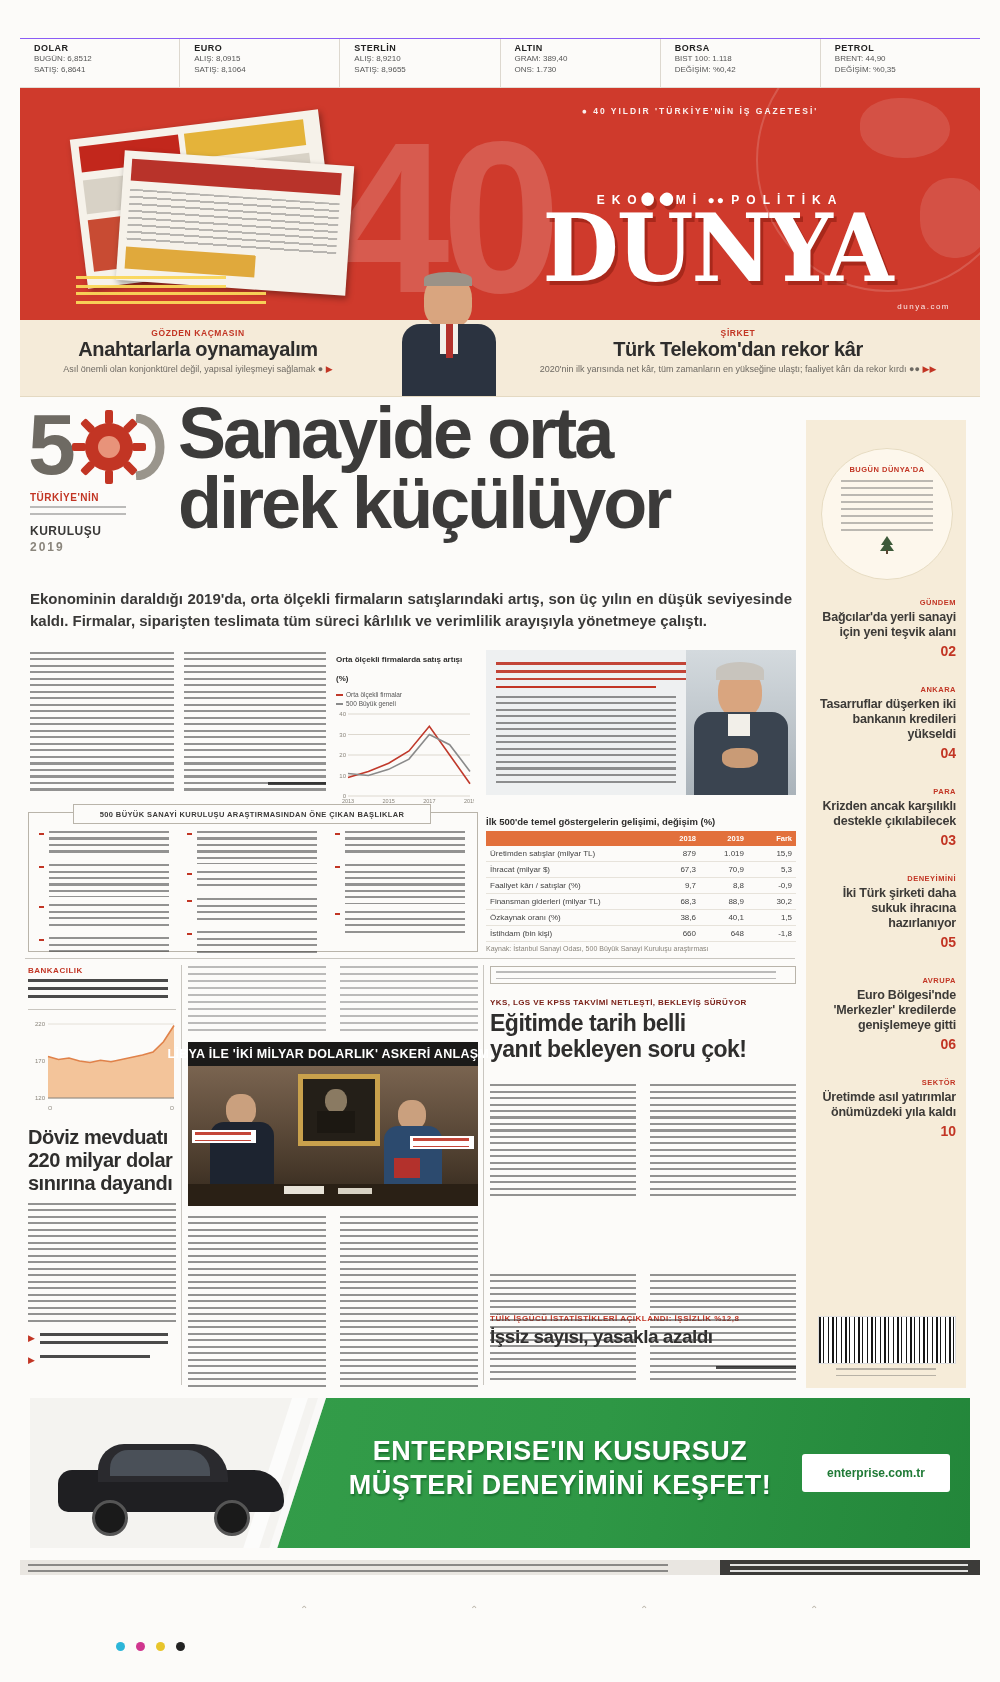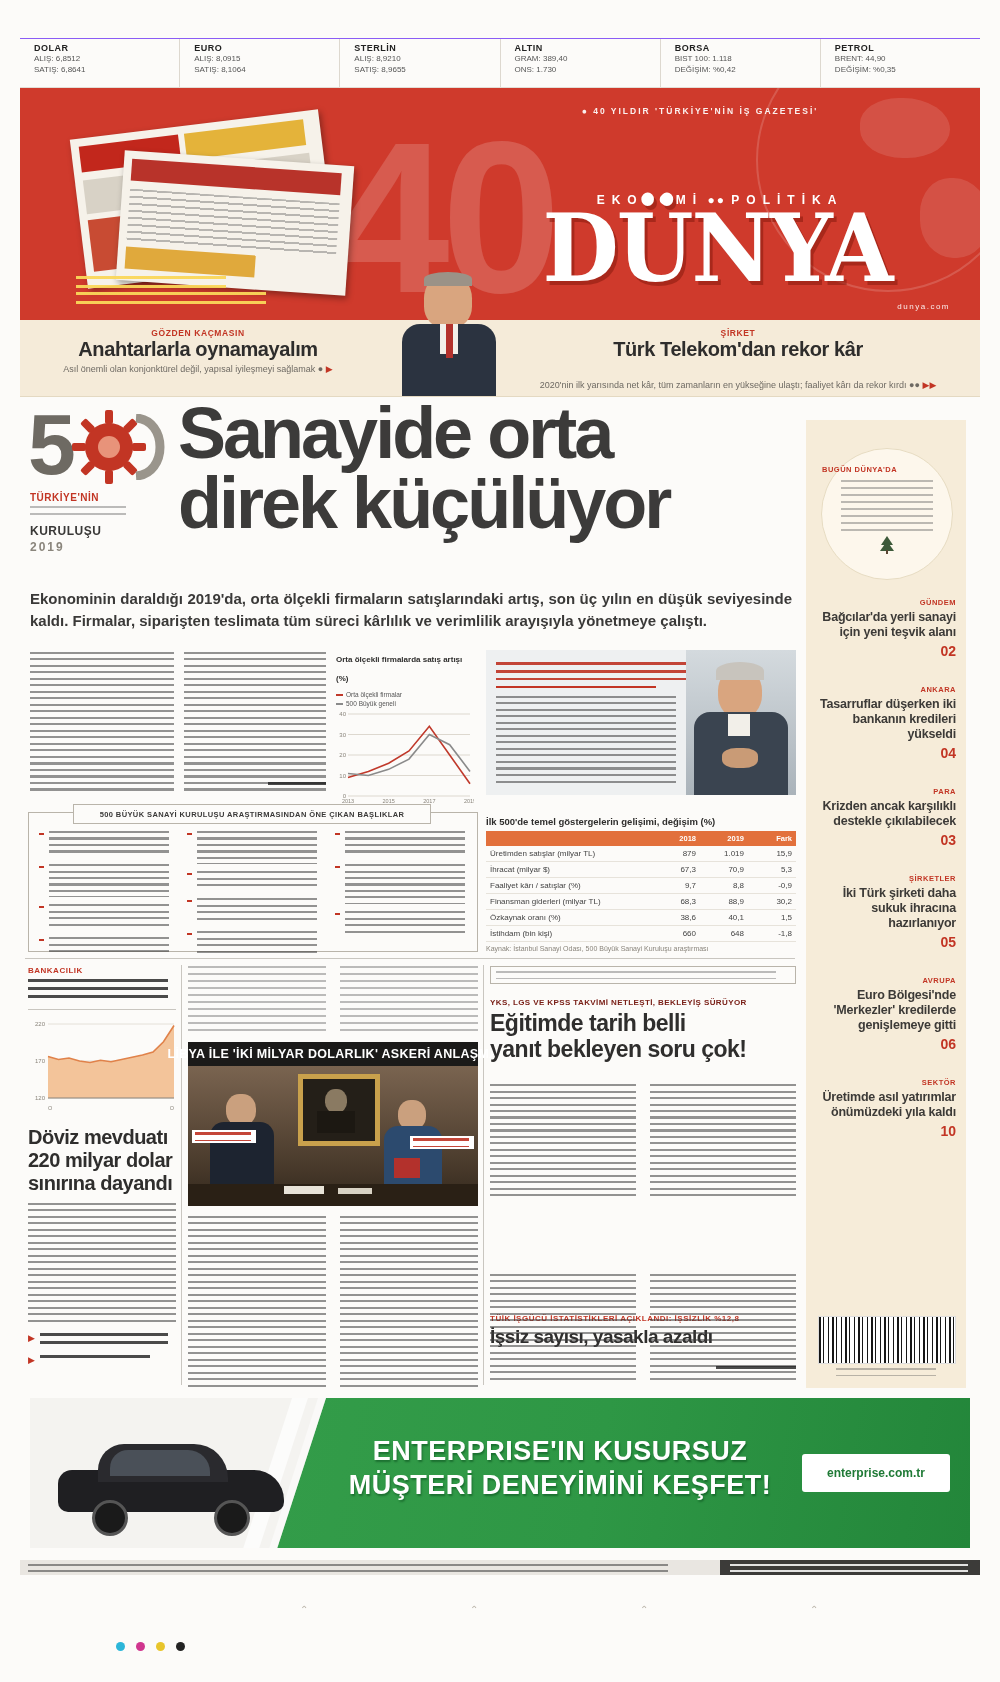"ALIŞ: 6,8512" div.mkt-val { text: ALIŞ -> BUGÜN }
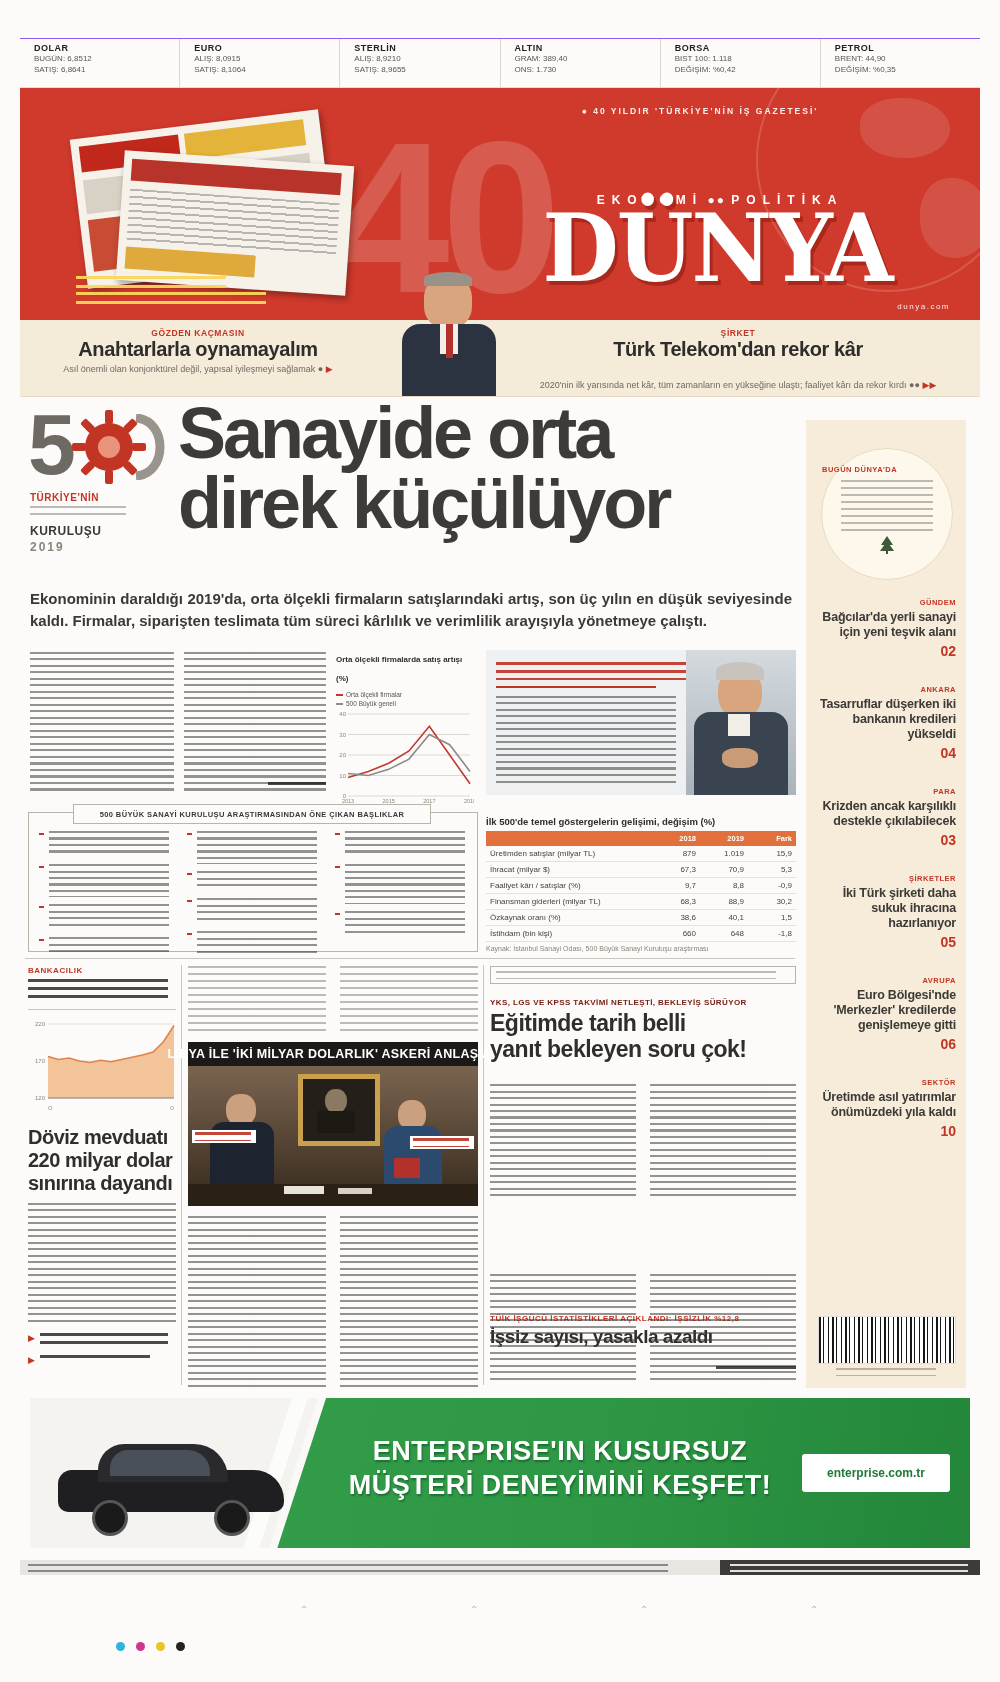"2020'nin ilk yarısında net kâr," div.teaser-sub { margin-top: 20px -> 4px }
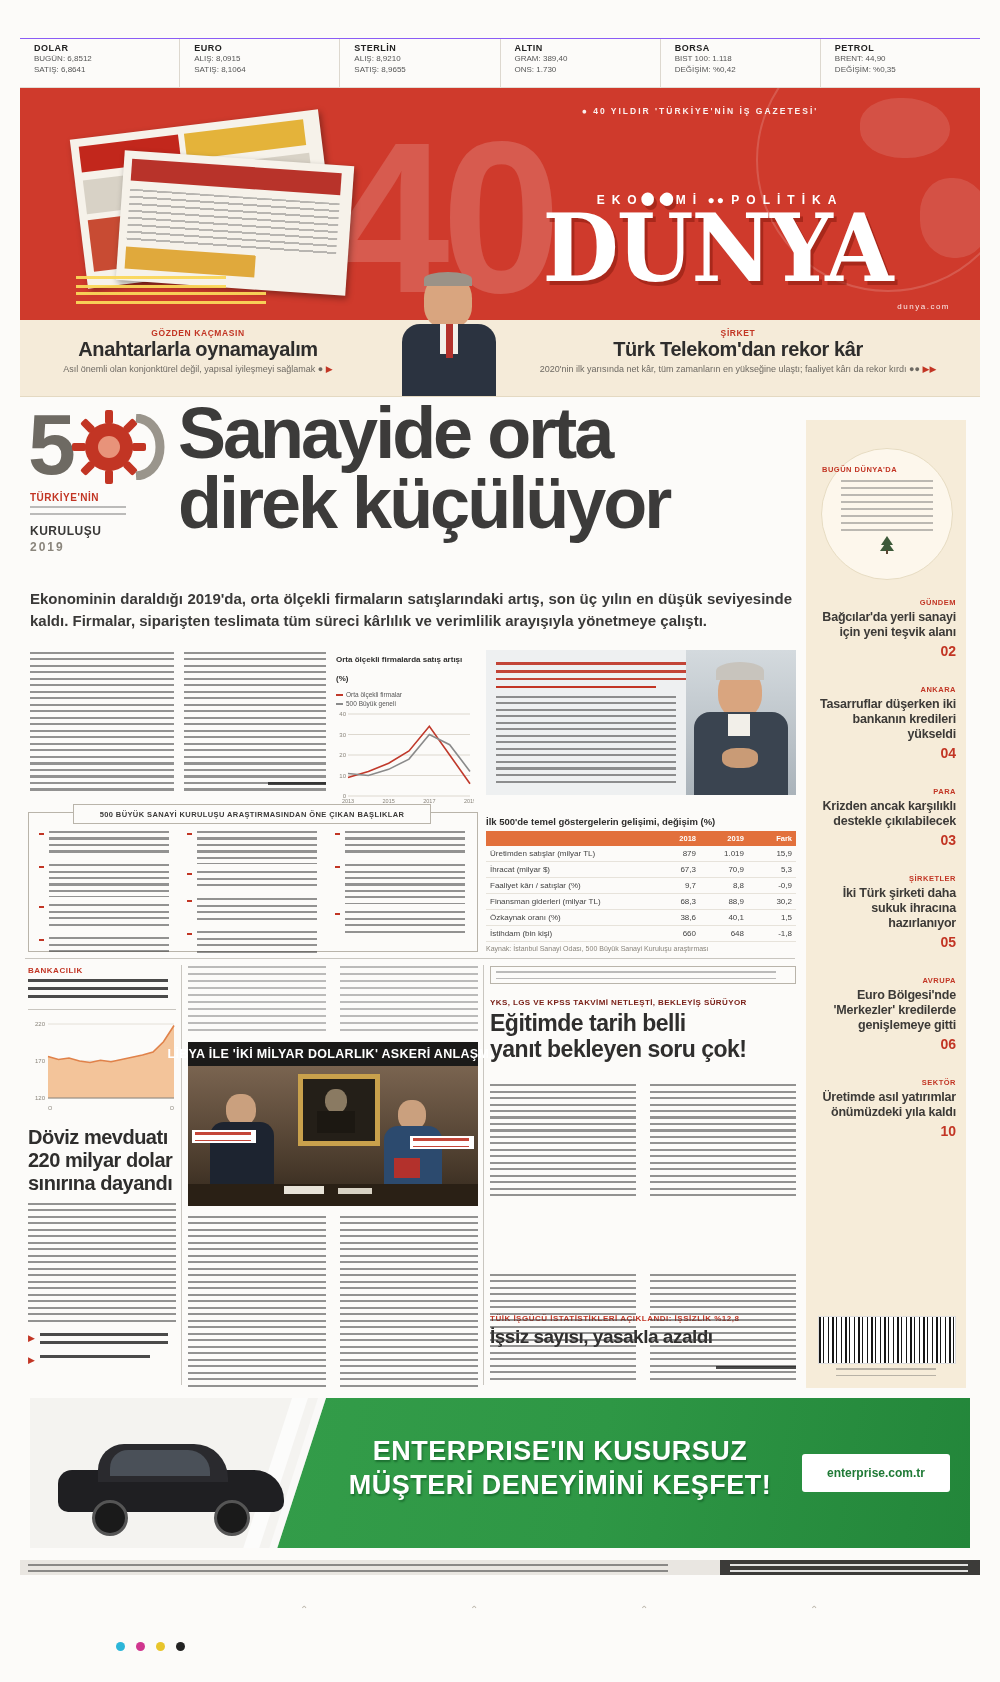"BUGÜN DÜNYA'DA" div.rail-label { text-align: none -> center }
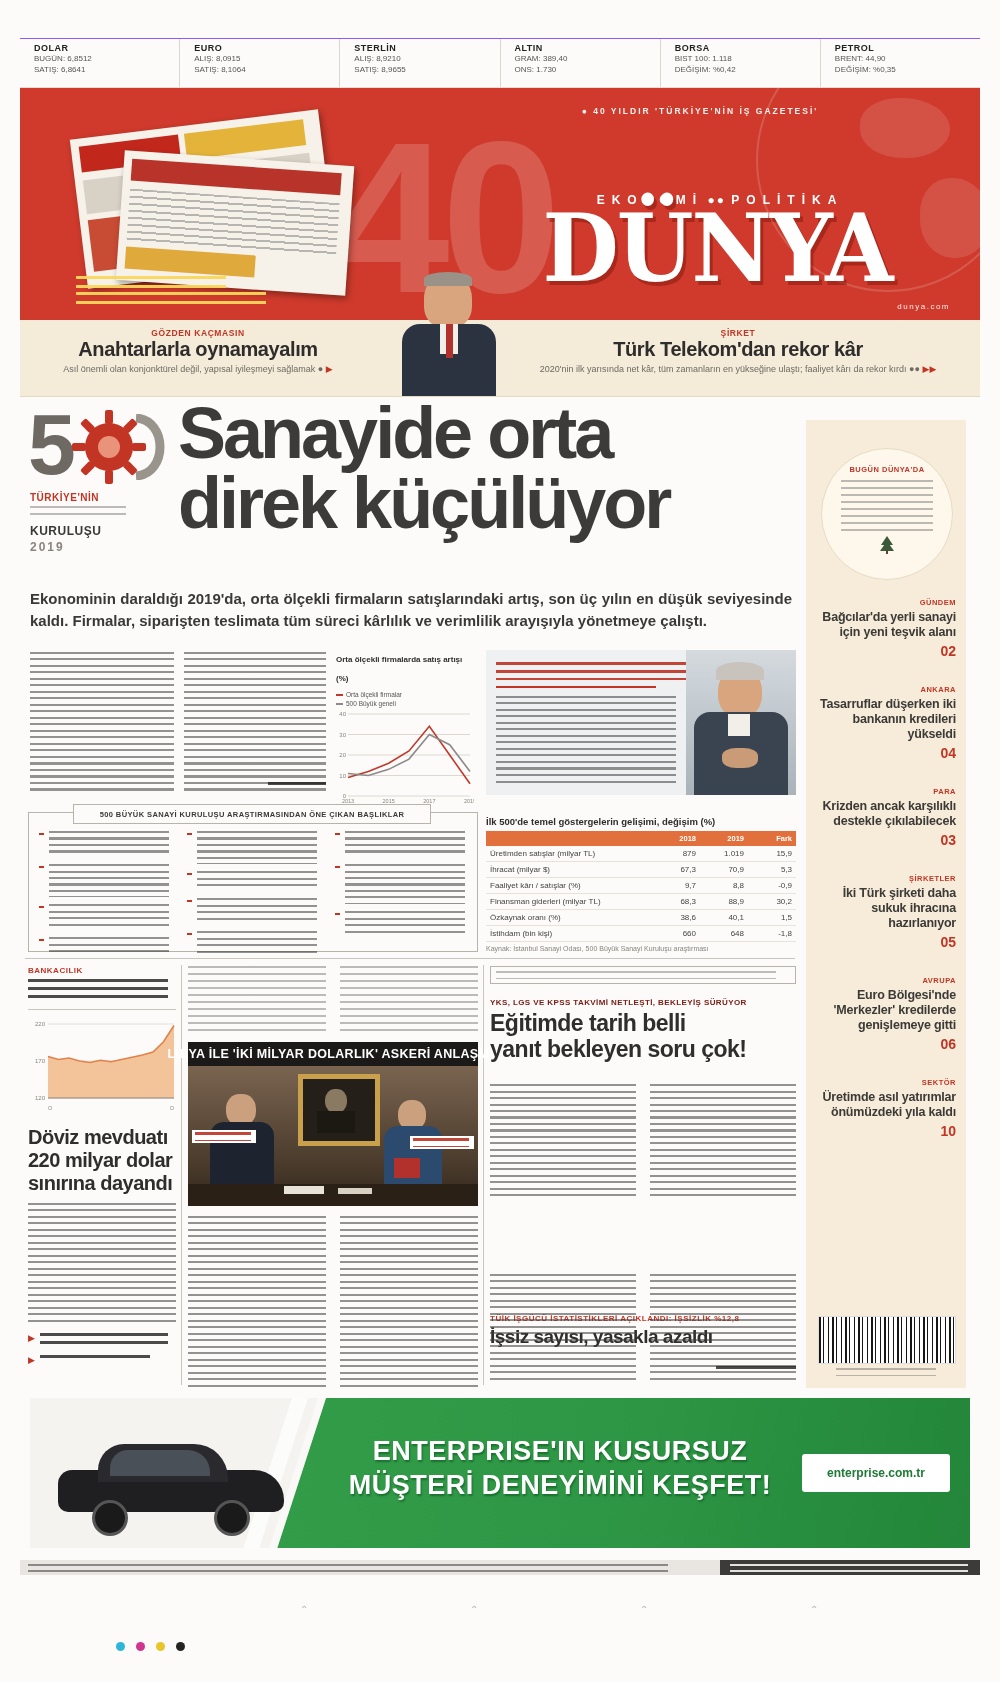"ŞİRKETLER" div.rail-label { text: ŞİRKETLER -> DENEYİMİNİ }
